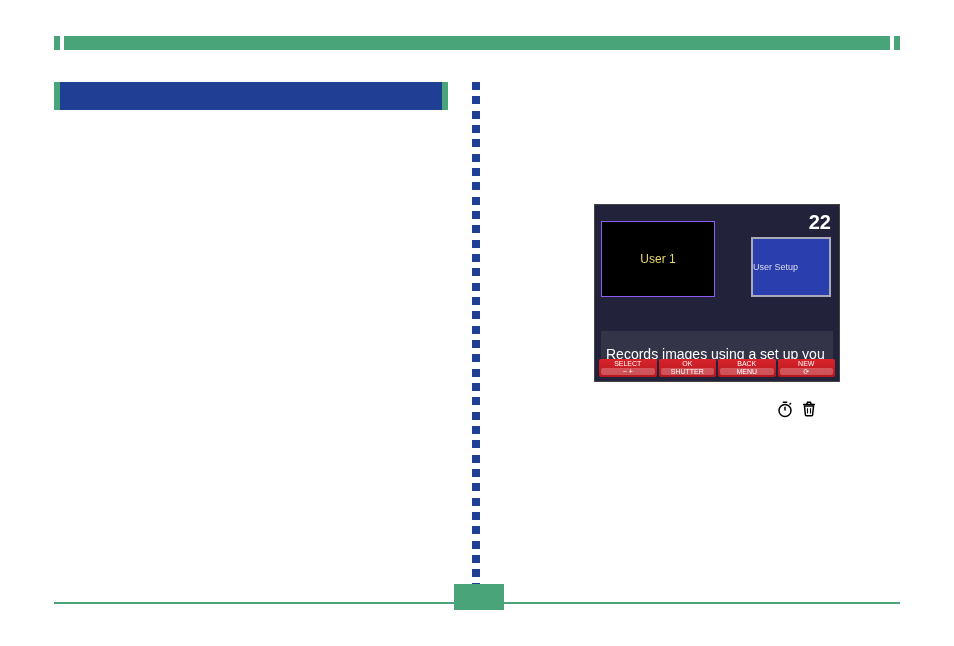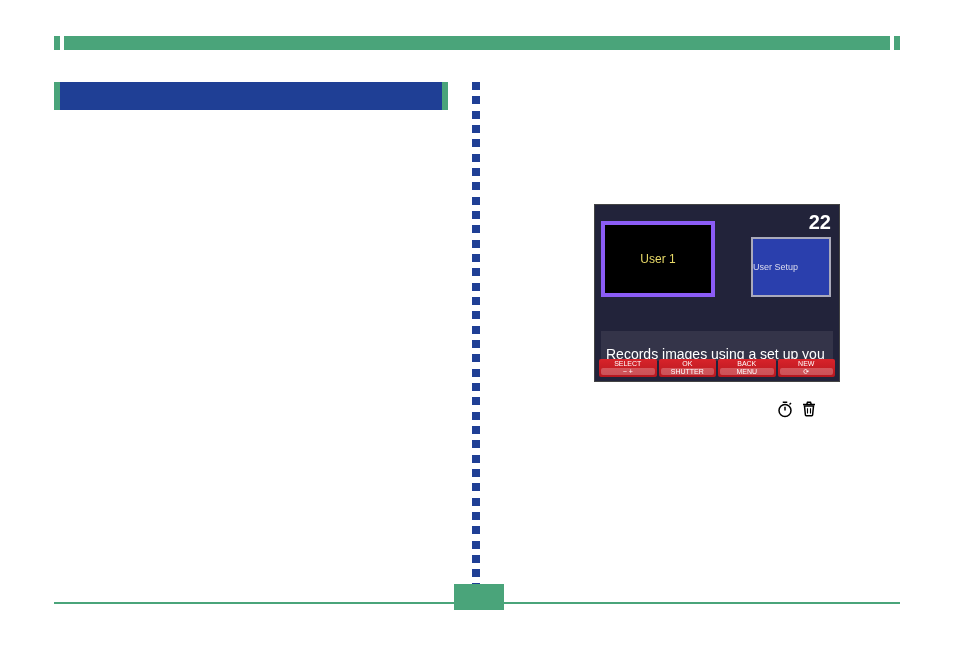"User 1" .scr-left-box { border: 4px solid #8b5cf6 -> 1px solid #8b5cf6 }
